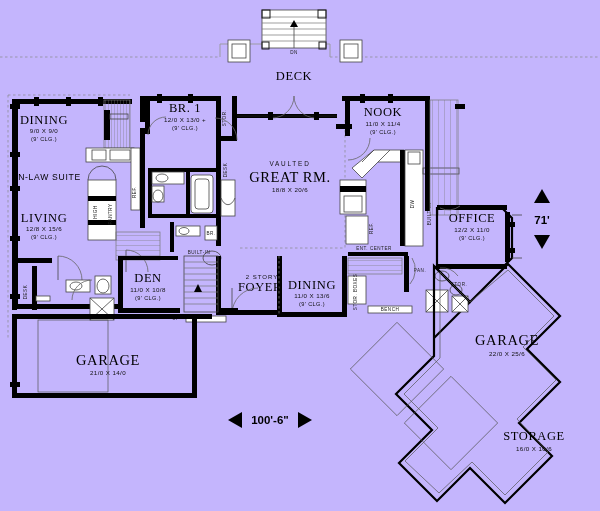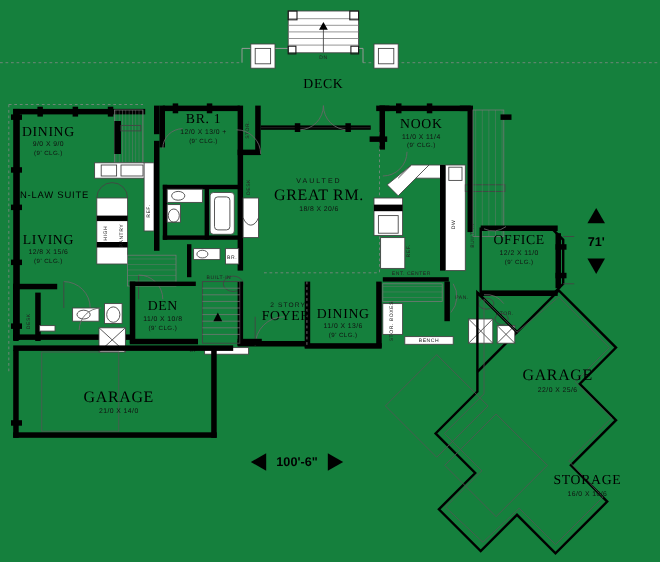"DECK" #plan-root { background: #15803d -> #c4b5fd }
